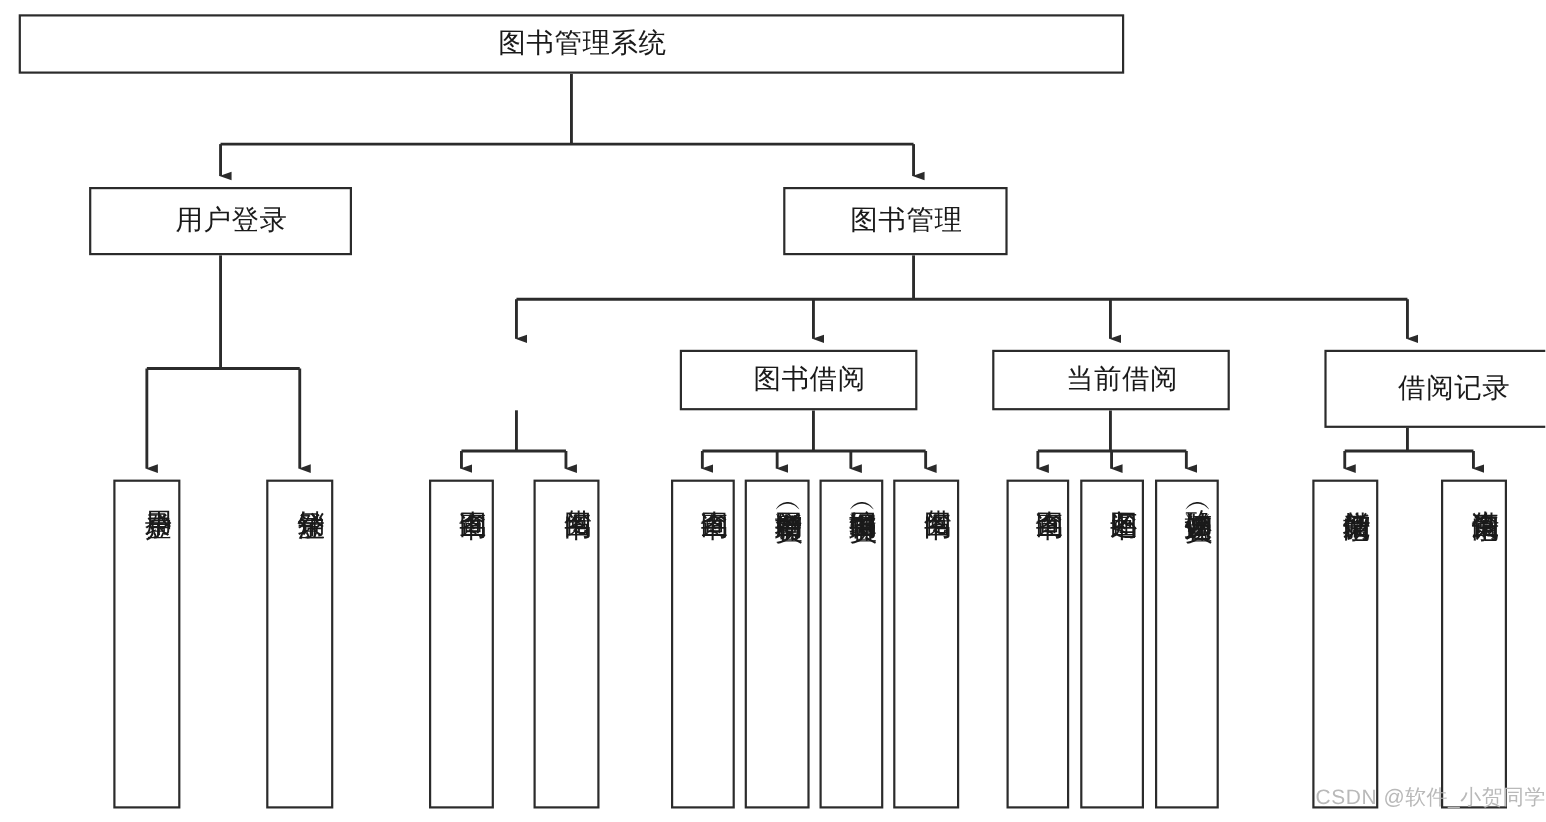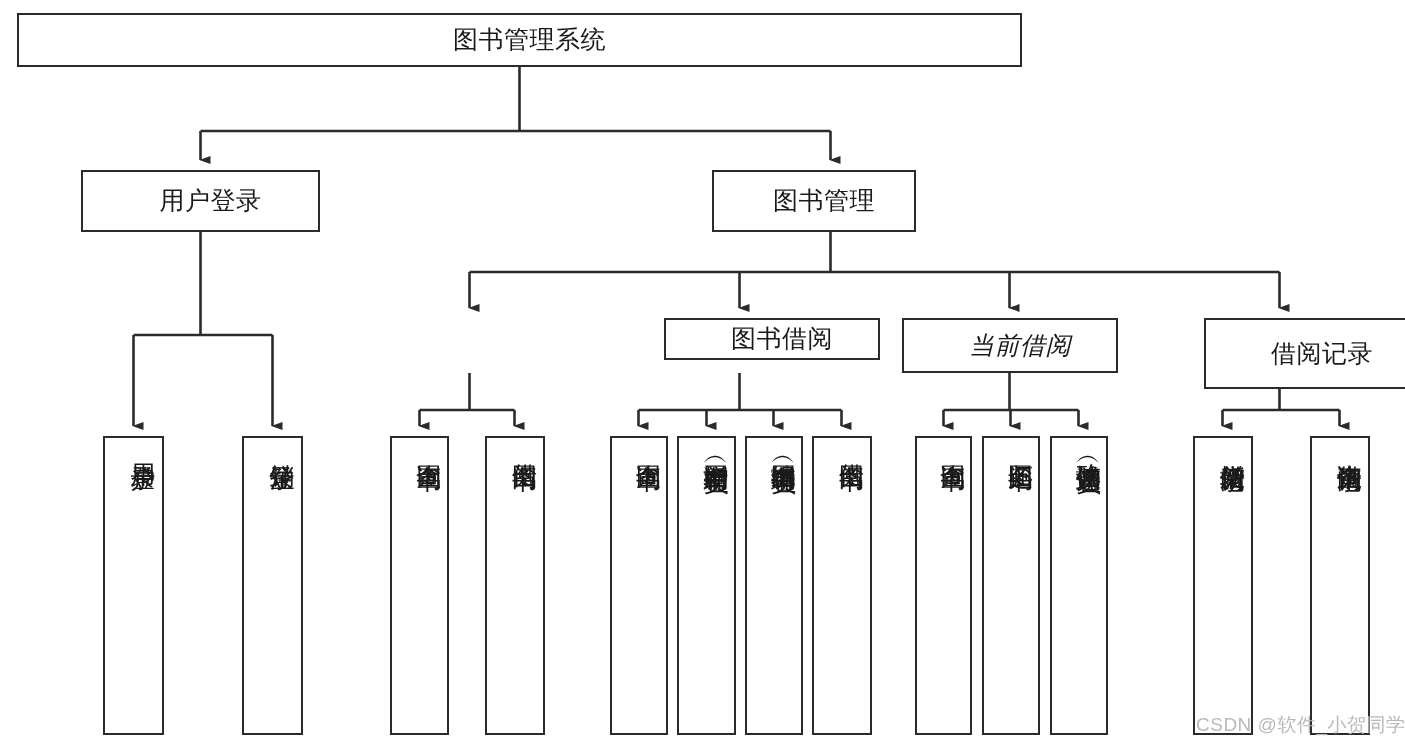"图书借阅" div.node { height: 42px -> 55px; left: 664px -> 618px }
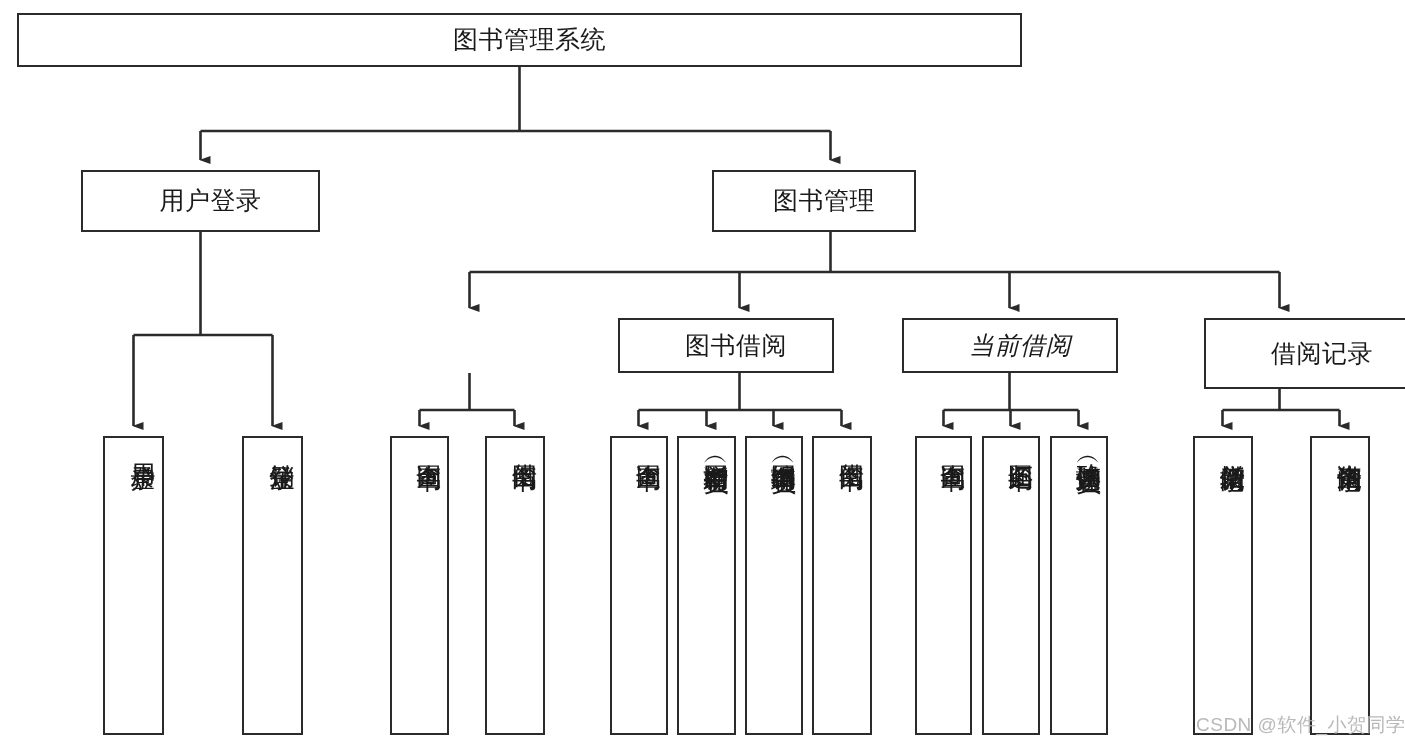"当前借阅" div.node { font-style: italic -> none }
